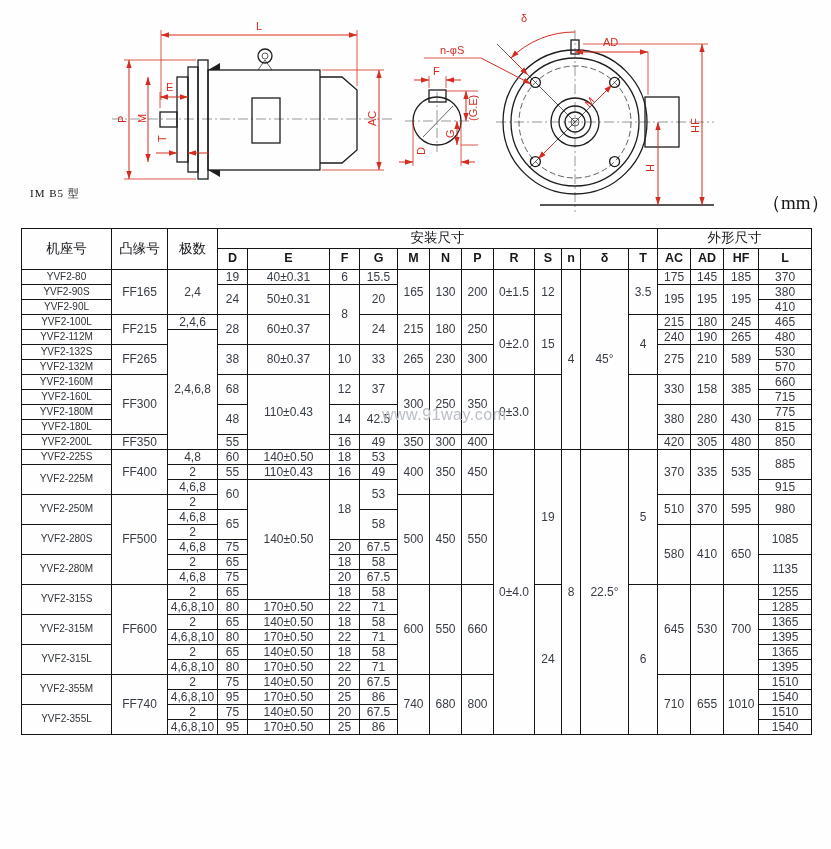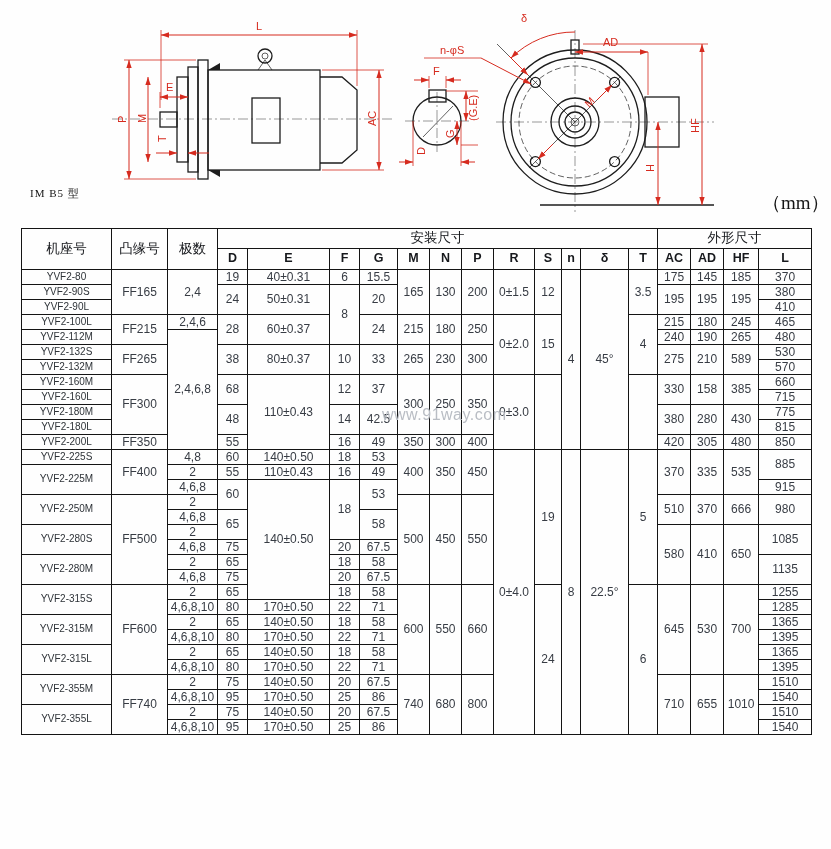"666" td.c-HF { text: 666 -> 595 }
